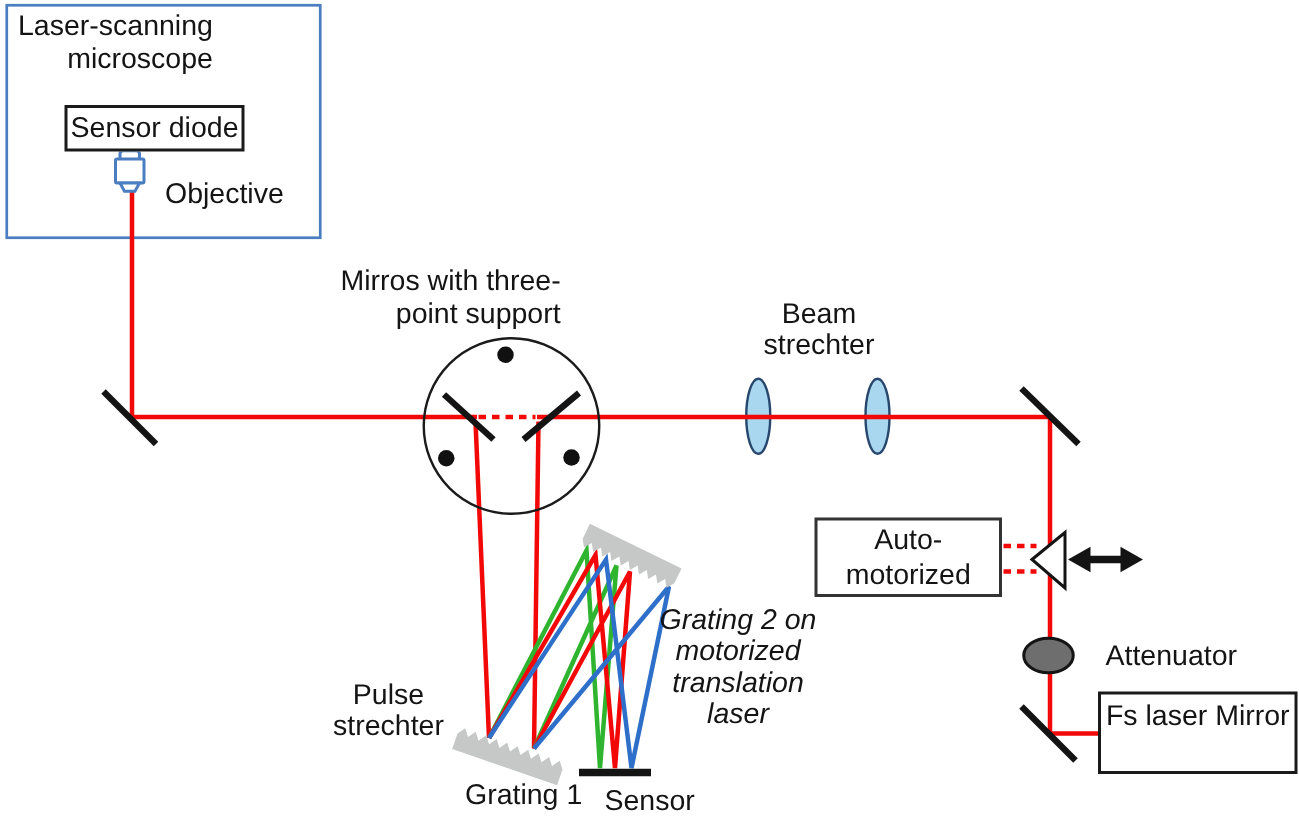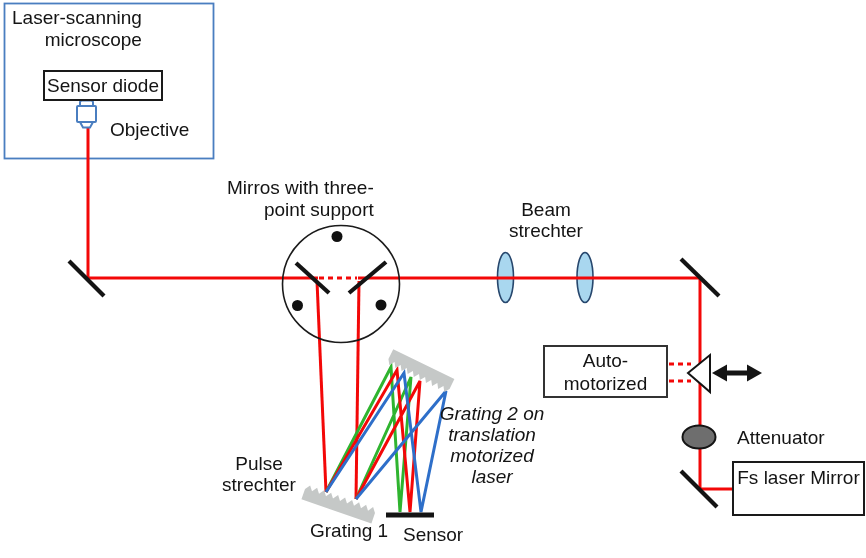"translation" span.line { order: before "motorized" -> after "motorized" }
